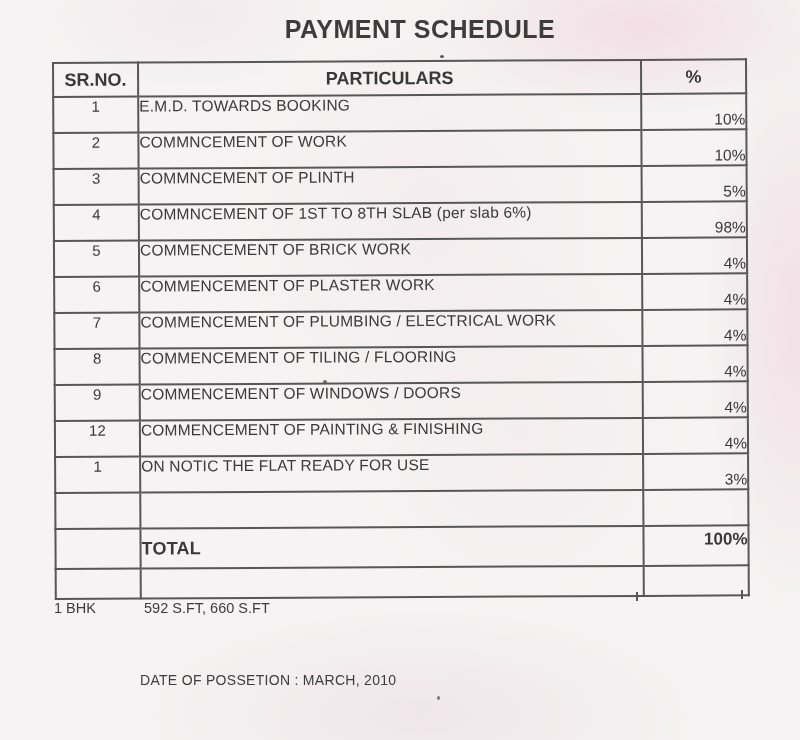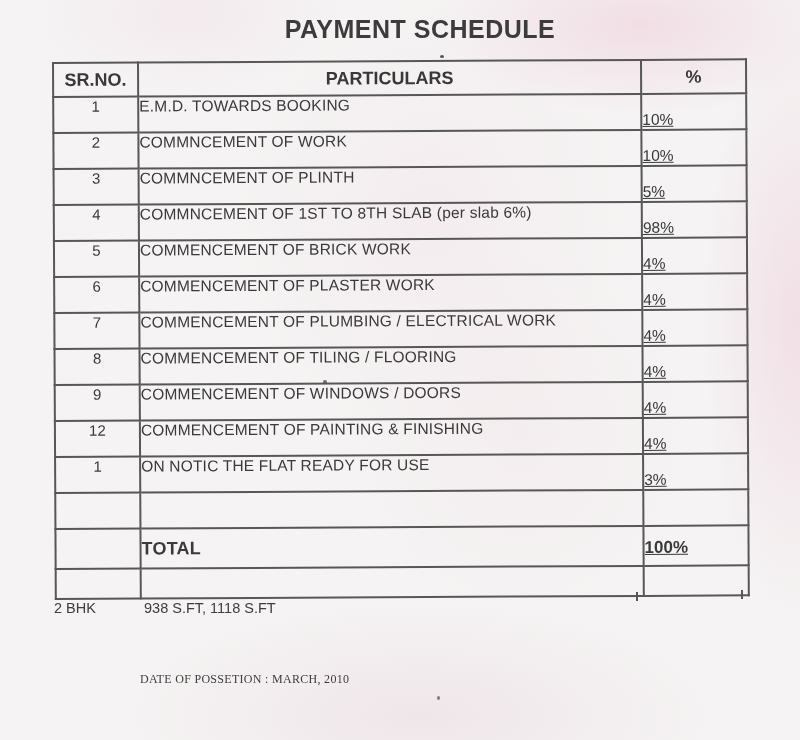"10%" td.pct-cell { text-align: left -> right; text-decoration: underline -> none }
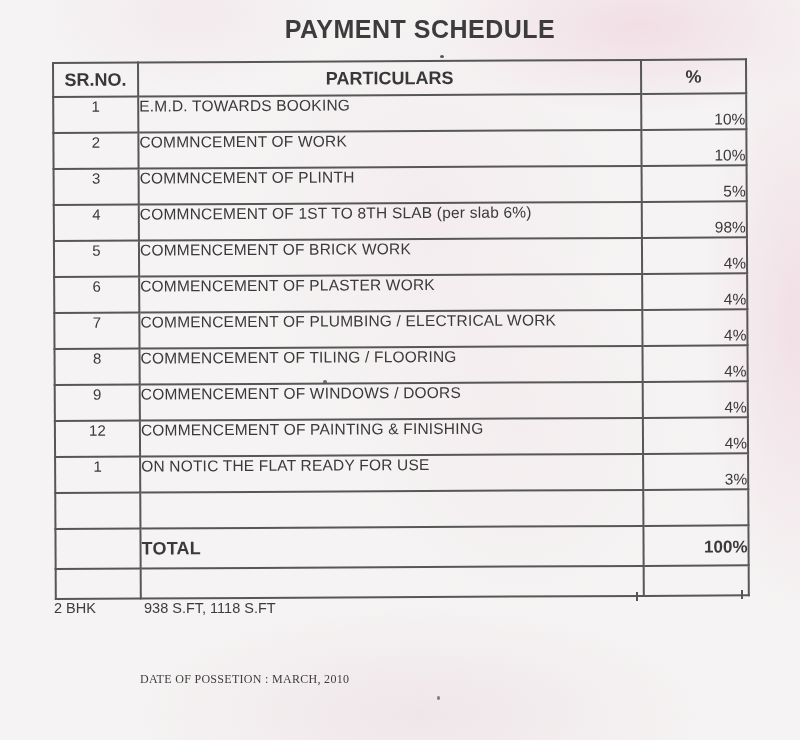"100%" tr.row-total td.pct-cell { padding-bottom: 7px -> 15px }
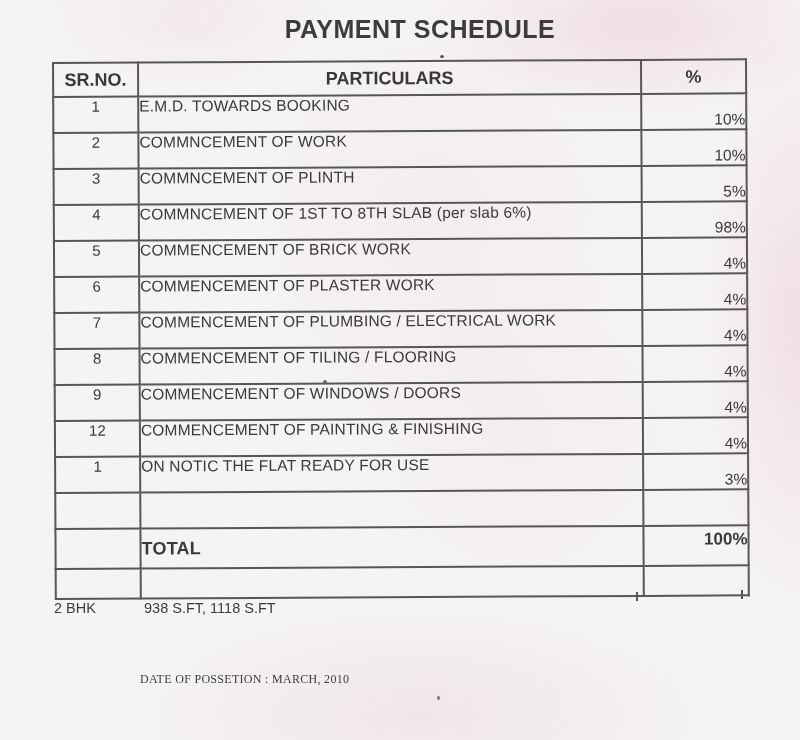"1 BHK 592 S.FT, 660" div.bhk-line { html: none -> <div> <span>1 BHK</span> <span>592 S.FT, 660 S.FT</span> </div> }
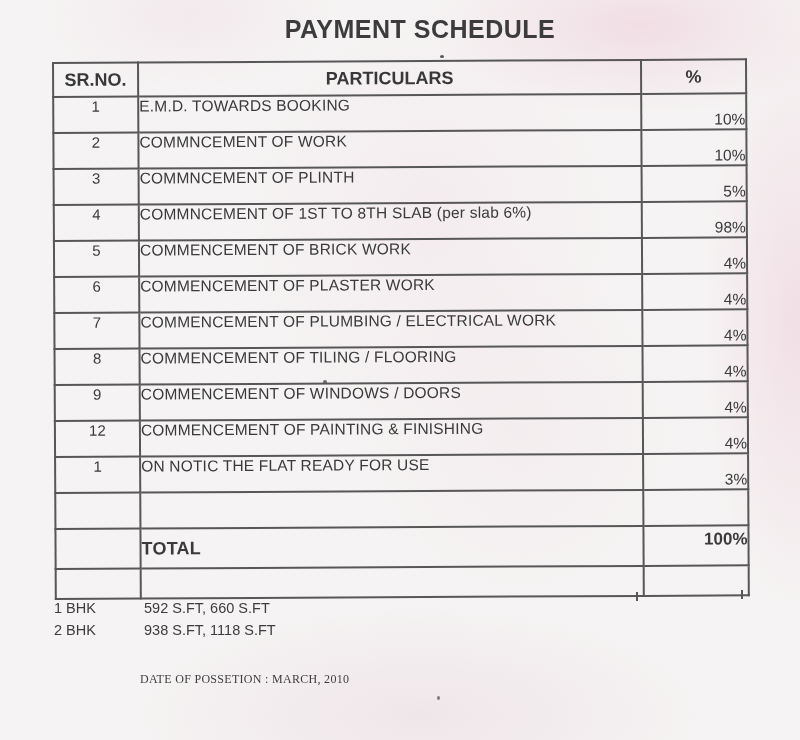"2 BHK 938 S.FT, 1118" div.bhk-line { html: <div> <span>2 BHK</span> <span>938 S.FT, 1118 S.FT</span> </div> -> none }
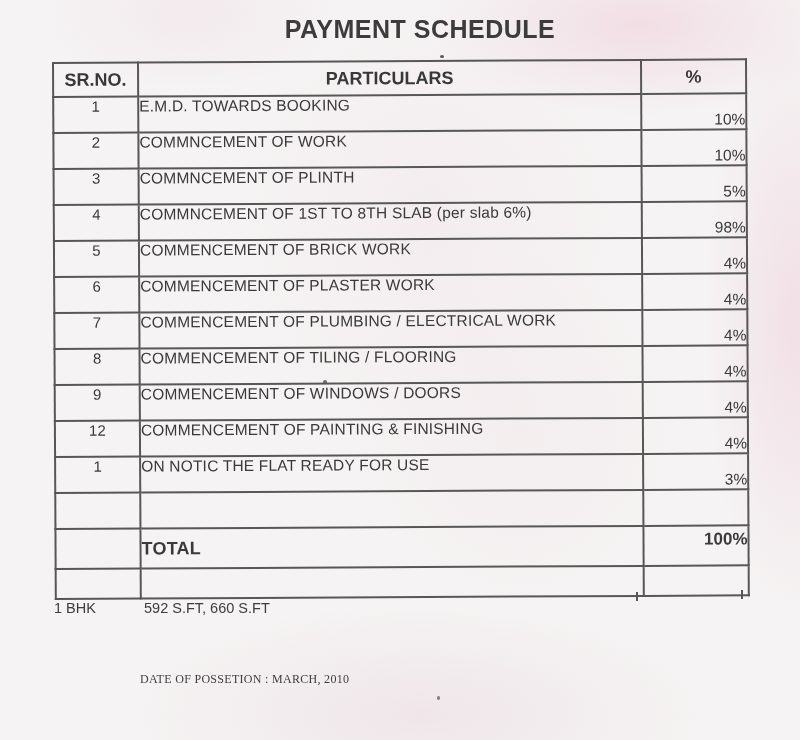"DATE OF POSSETION : MARCH," .possession-line { font-family: Liberation Serif, serif -> none; font-size: 12px -> 14px }
